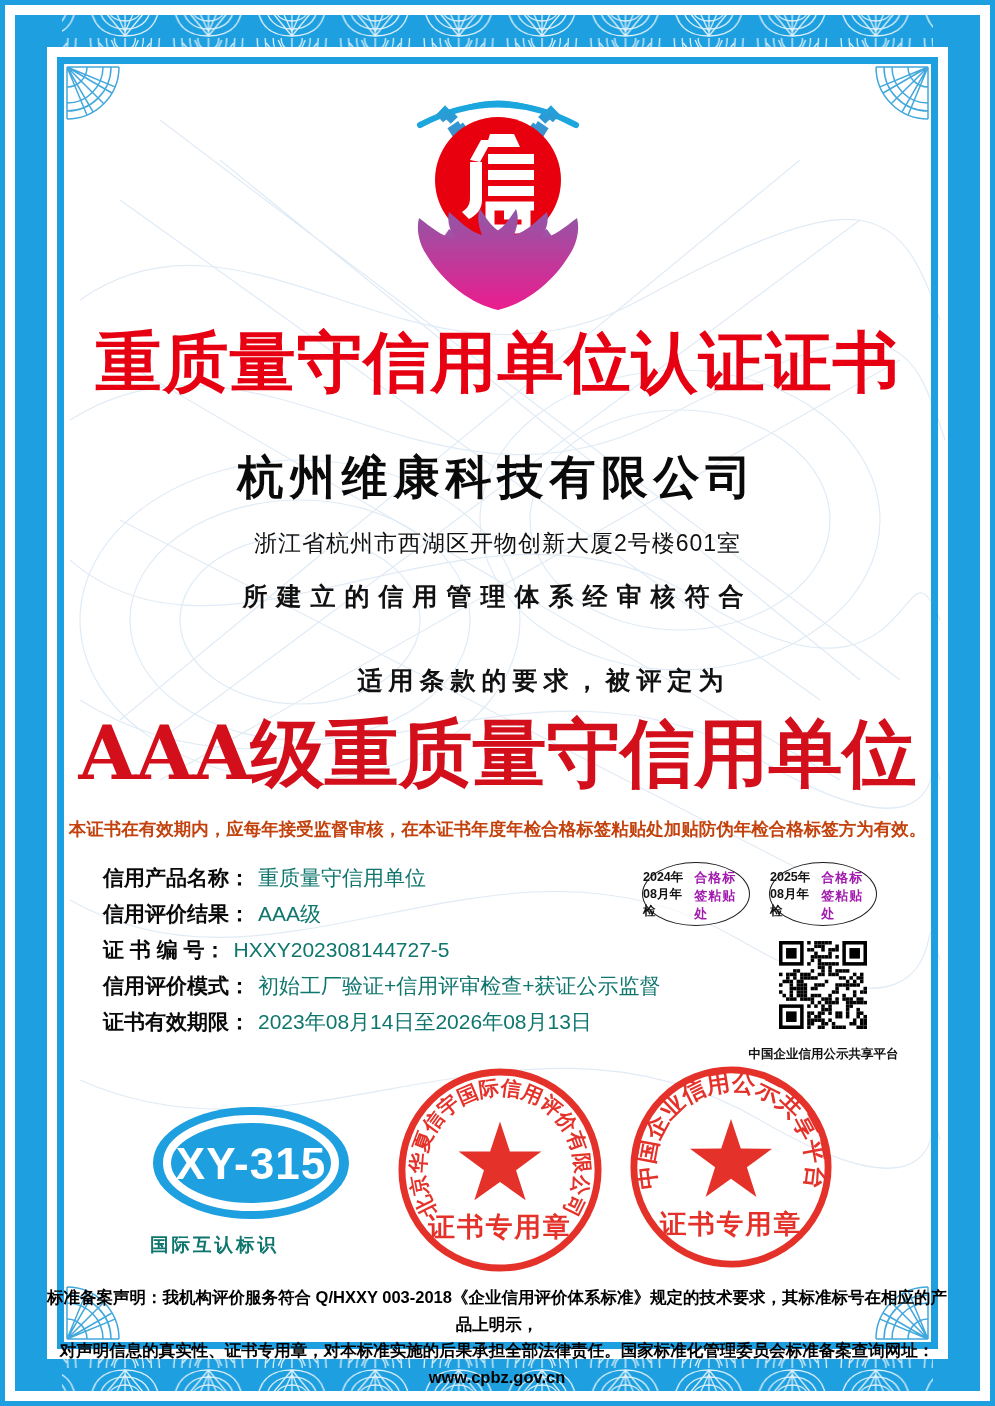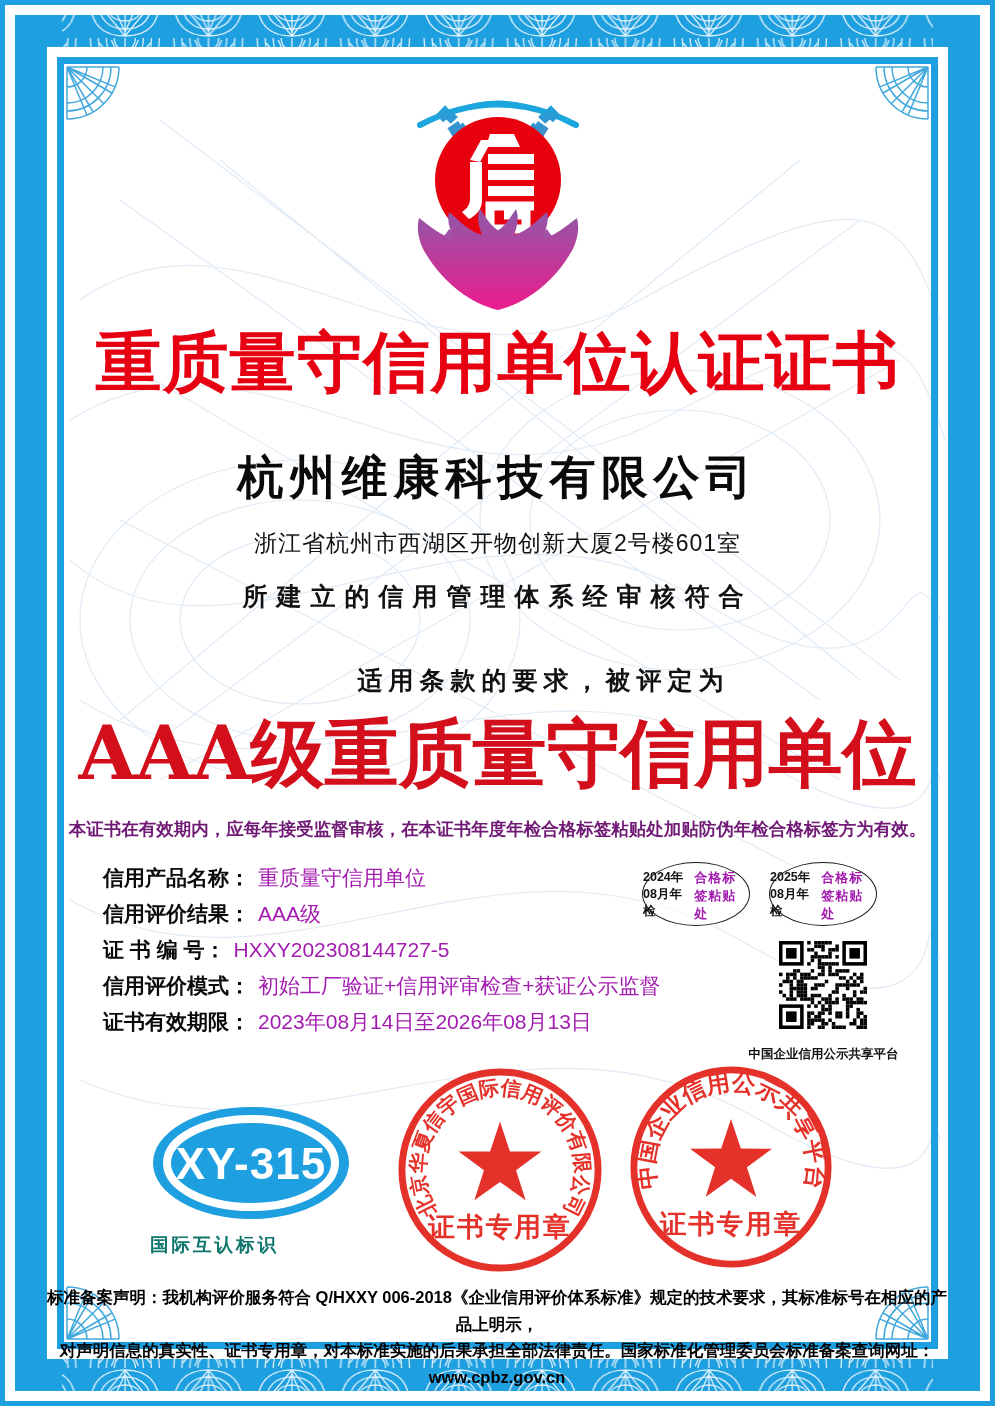"本证书在有效期内，应每年接受监督审核，在本证书年度年检合格标签粘贴处加贴防伪年检" .validity { color: #701a75 -> #c2410c }
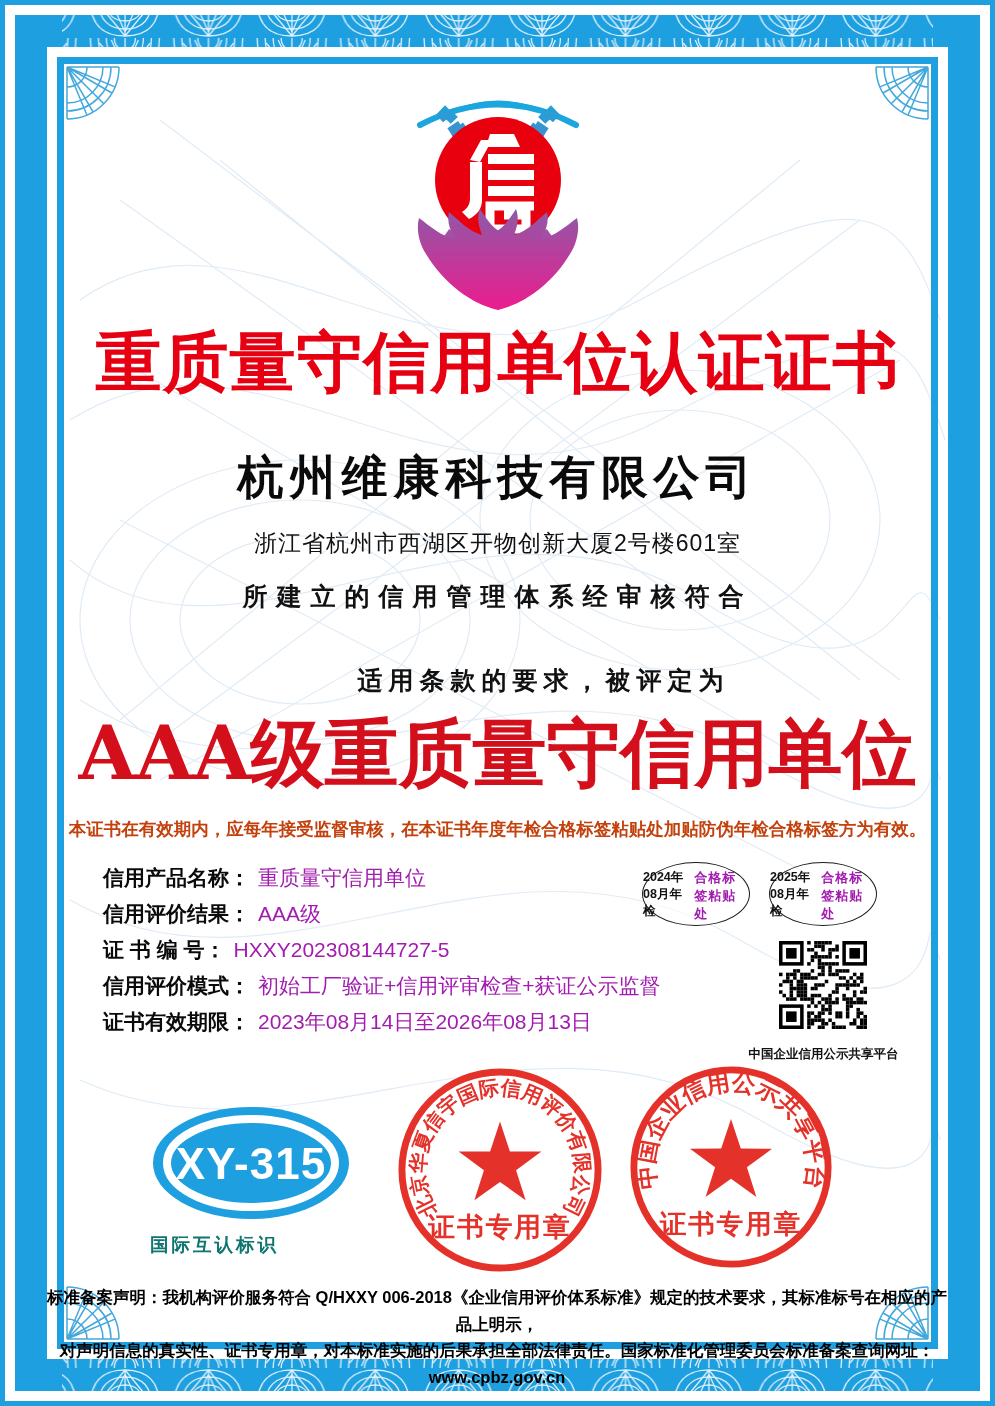"重质量守信用单位" .fvalue { color: #a21caf -> #0f766e }
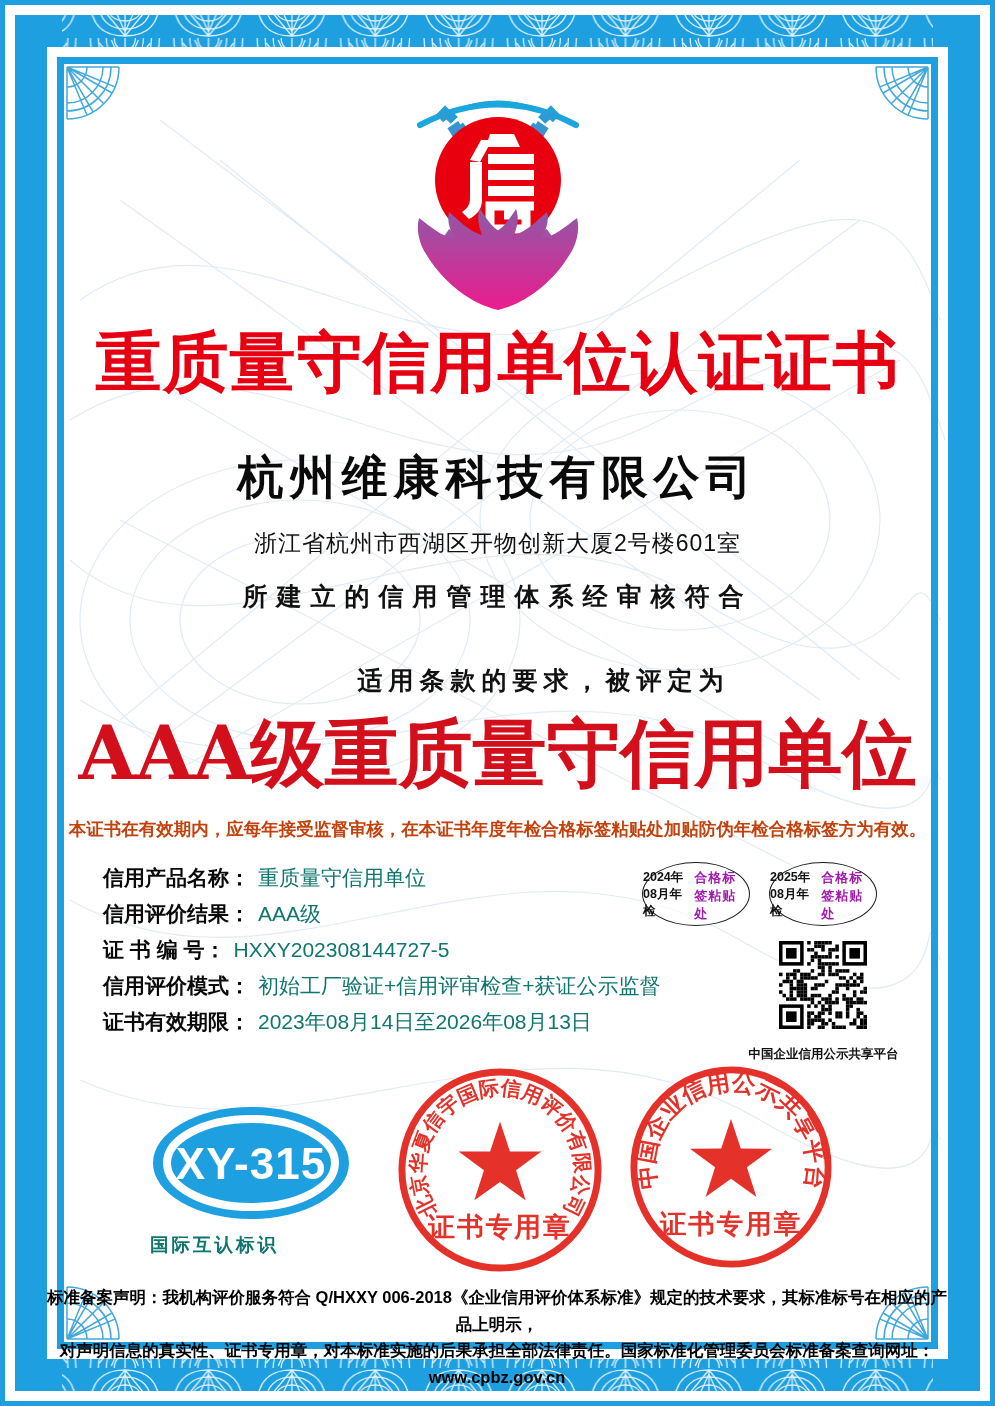"标准备案声明：我机构评价服务符合 Q/HXXY" div { text: 006-2018 -> 003-2018 }
